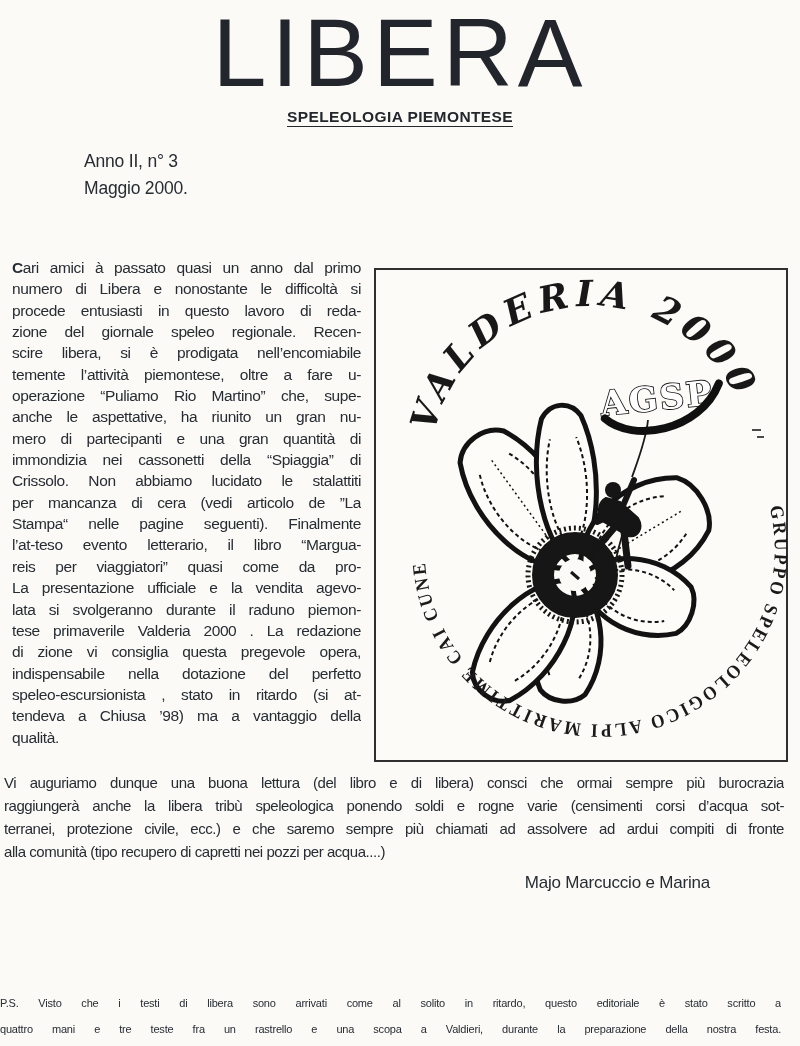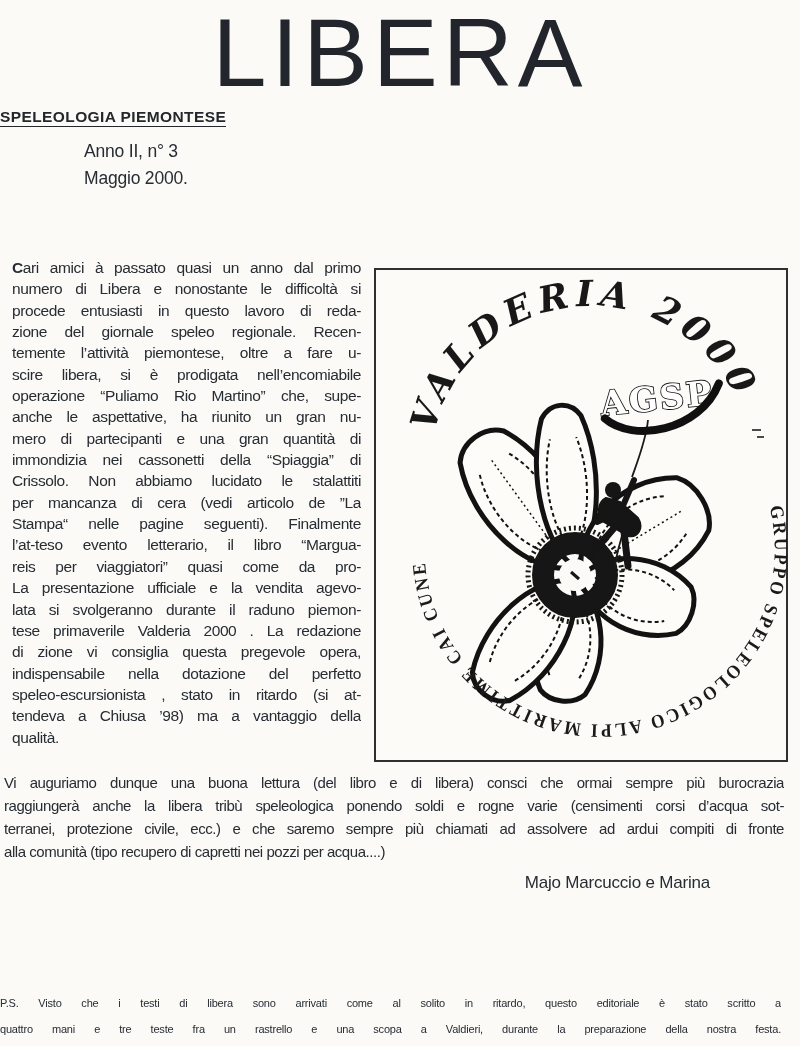"SPELEOLOGIA PIEMONTESE" .subtitle-wrap { text-align: left -> center }
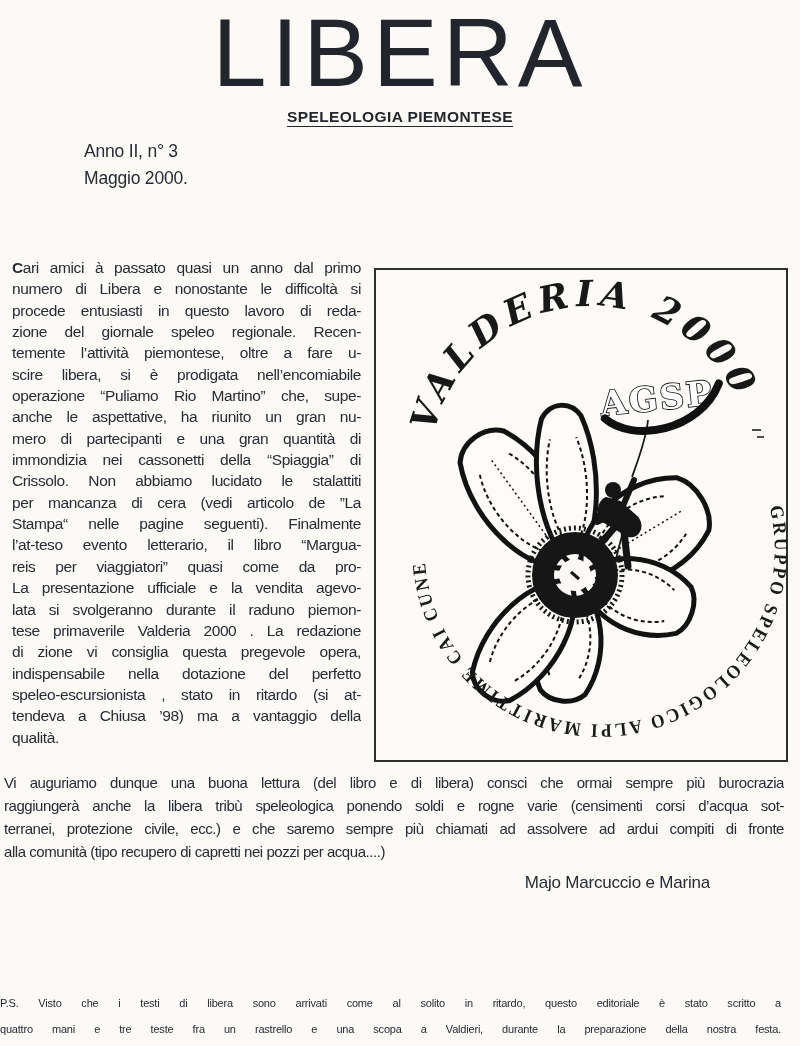"Anno II, n° 3" .issue { top: 138px -> 148px }
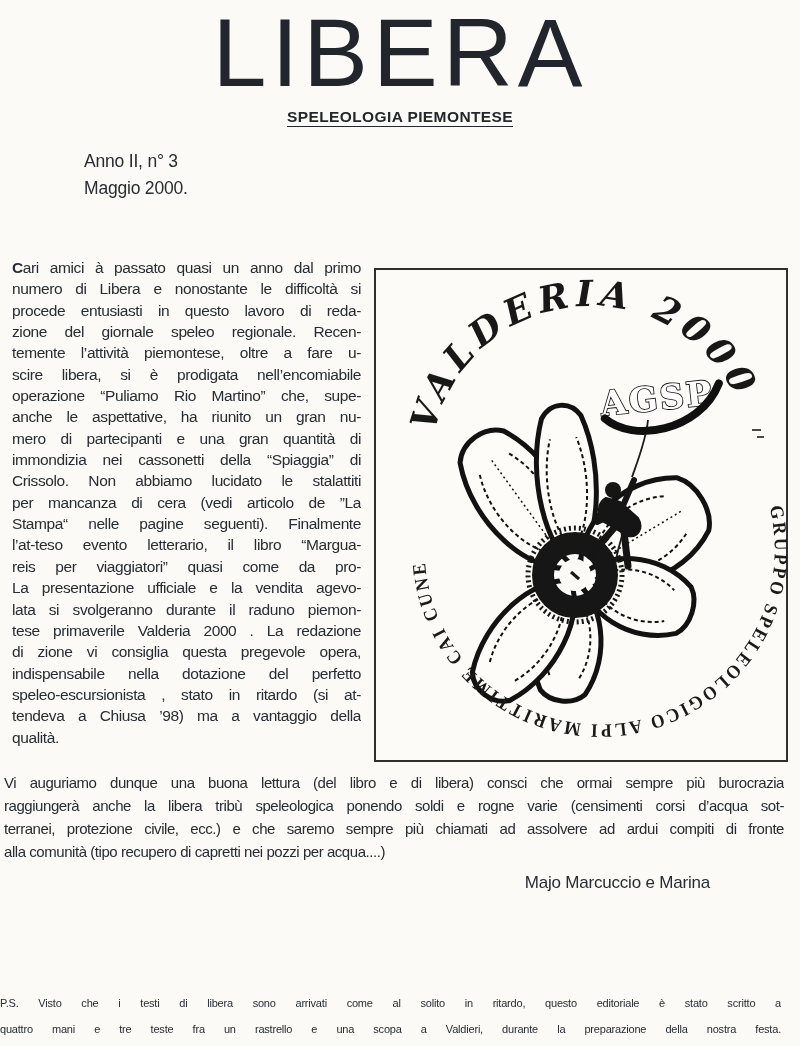"temente l’attività piemontese, oltre a" div.line { order: before "scire libera, si è prodigata" -> after "scire libera, si è prodigata" }
